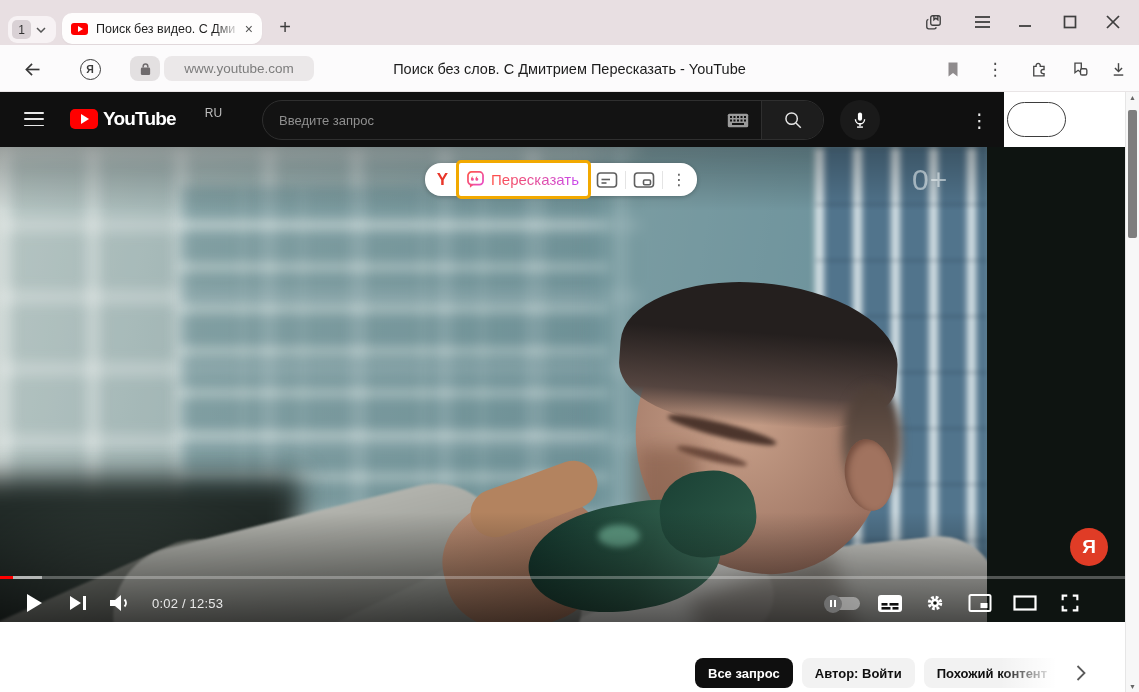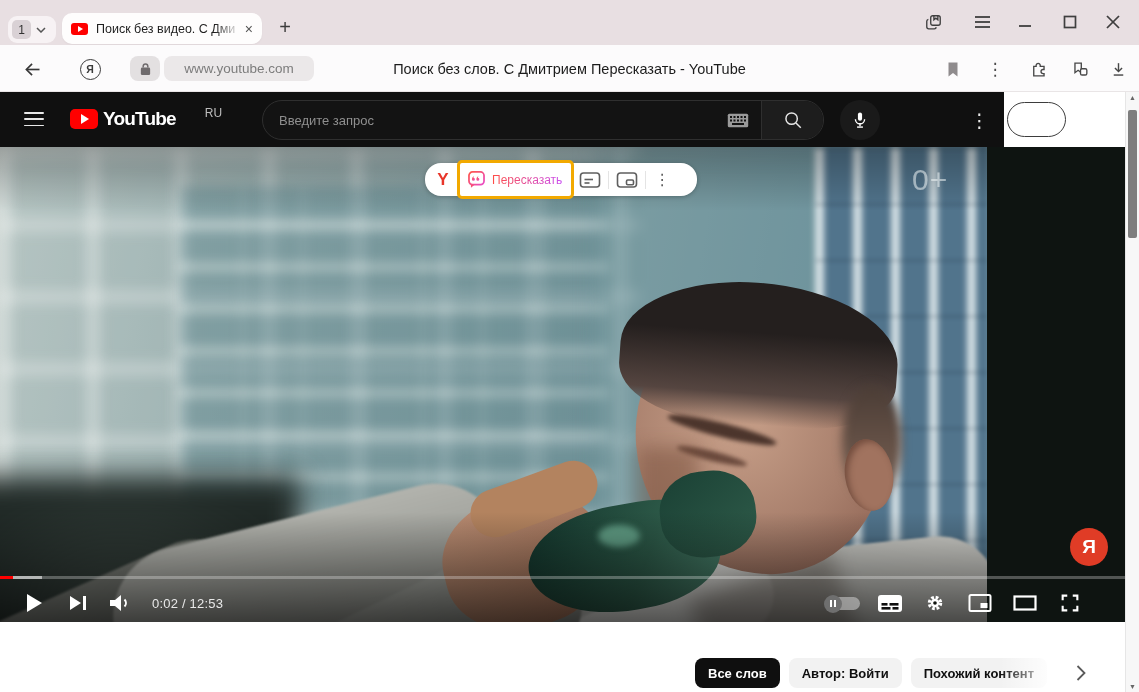"Пересказать" #retell-label { font-size: 12px -> 15px }
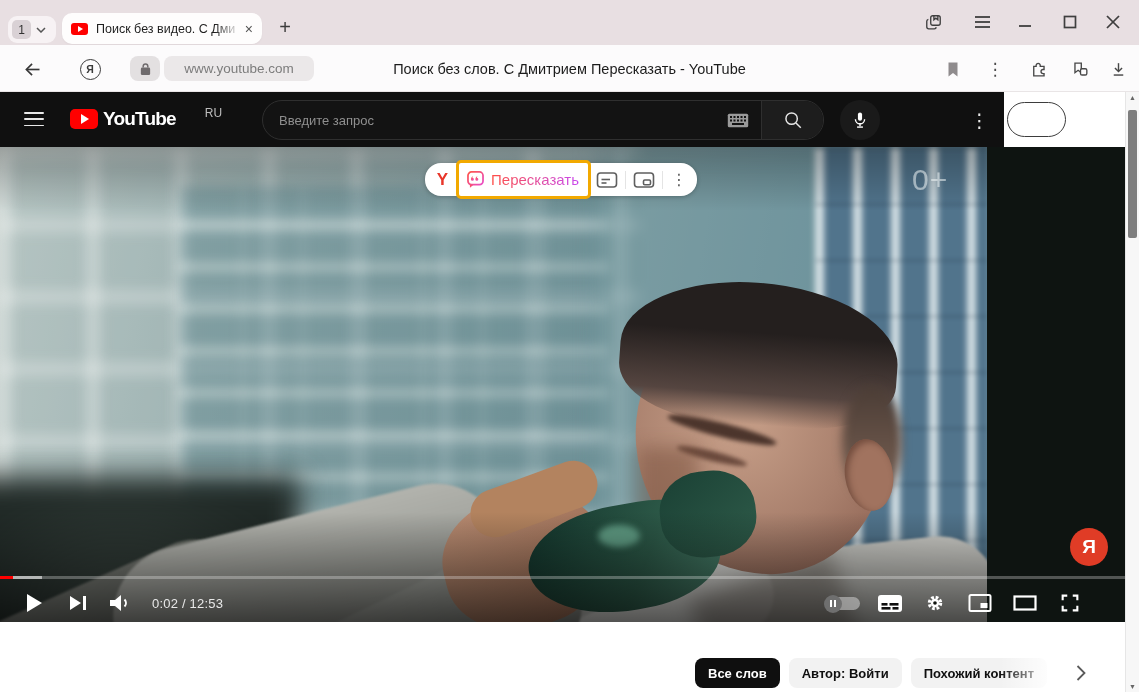"Все слов" span.chip { text: слов -> запрос }
